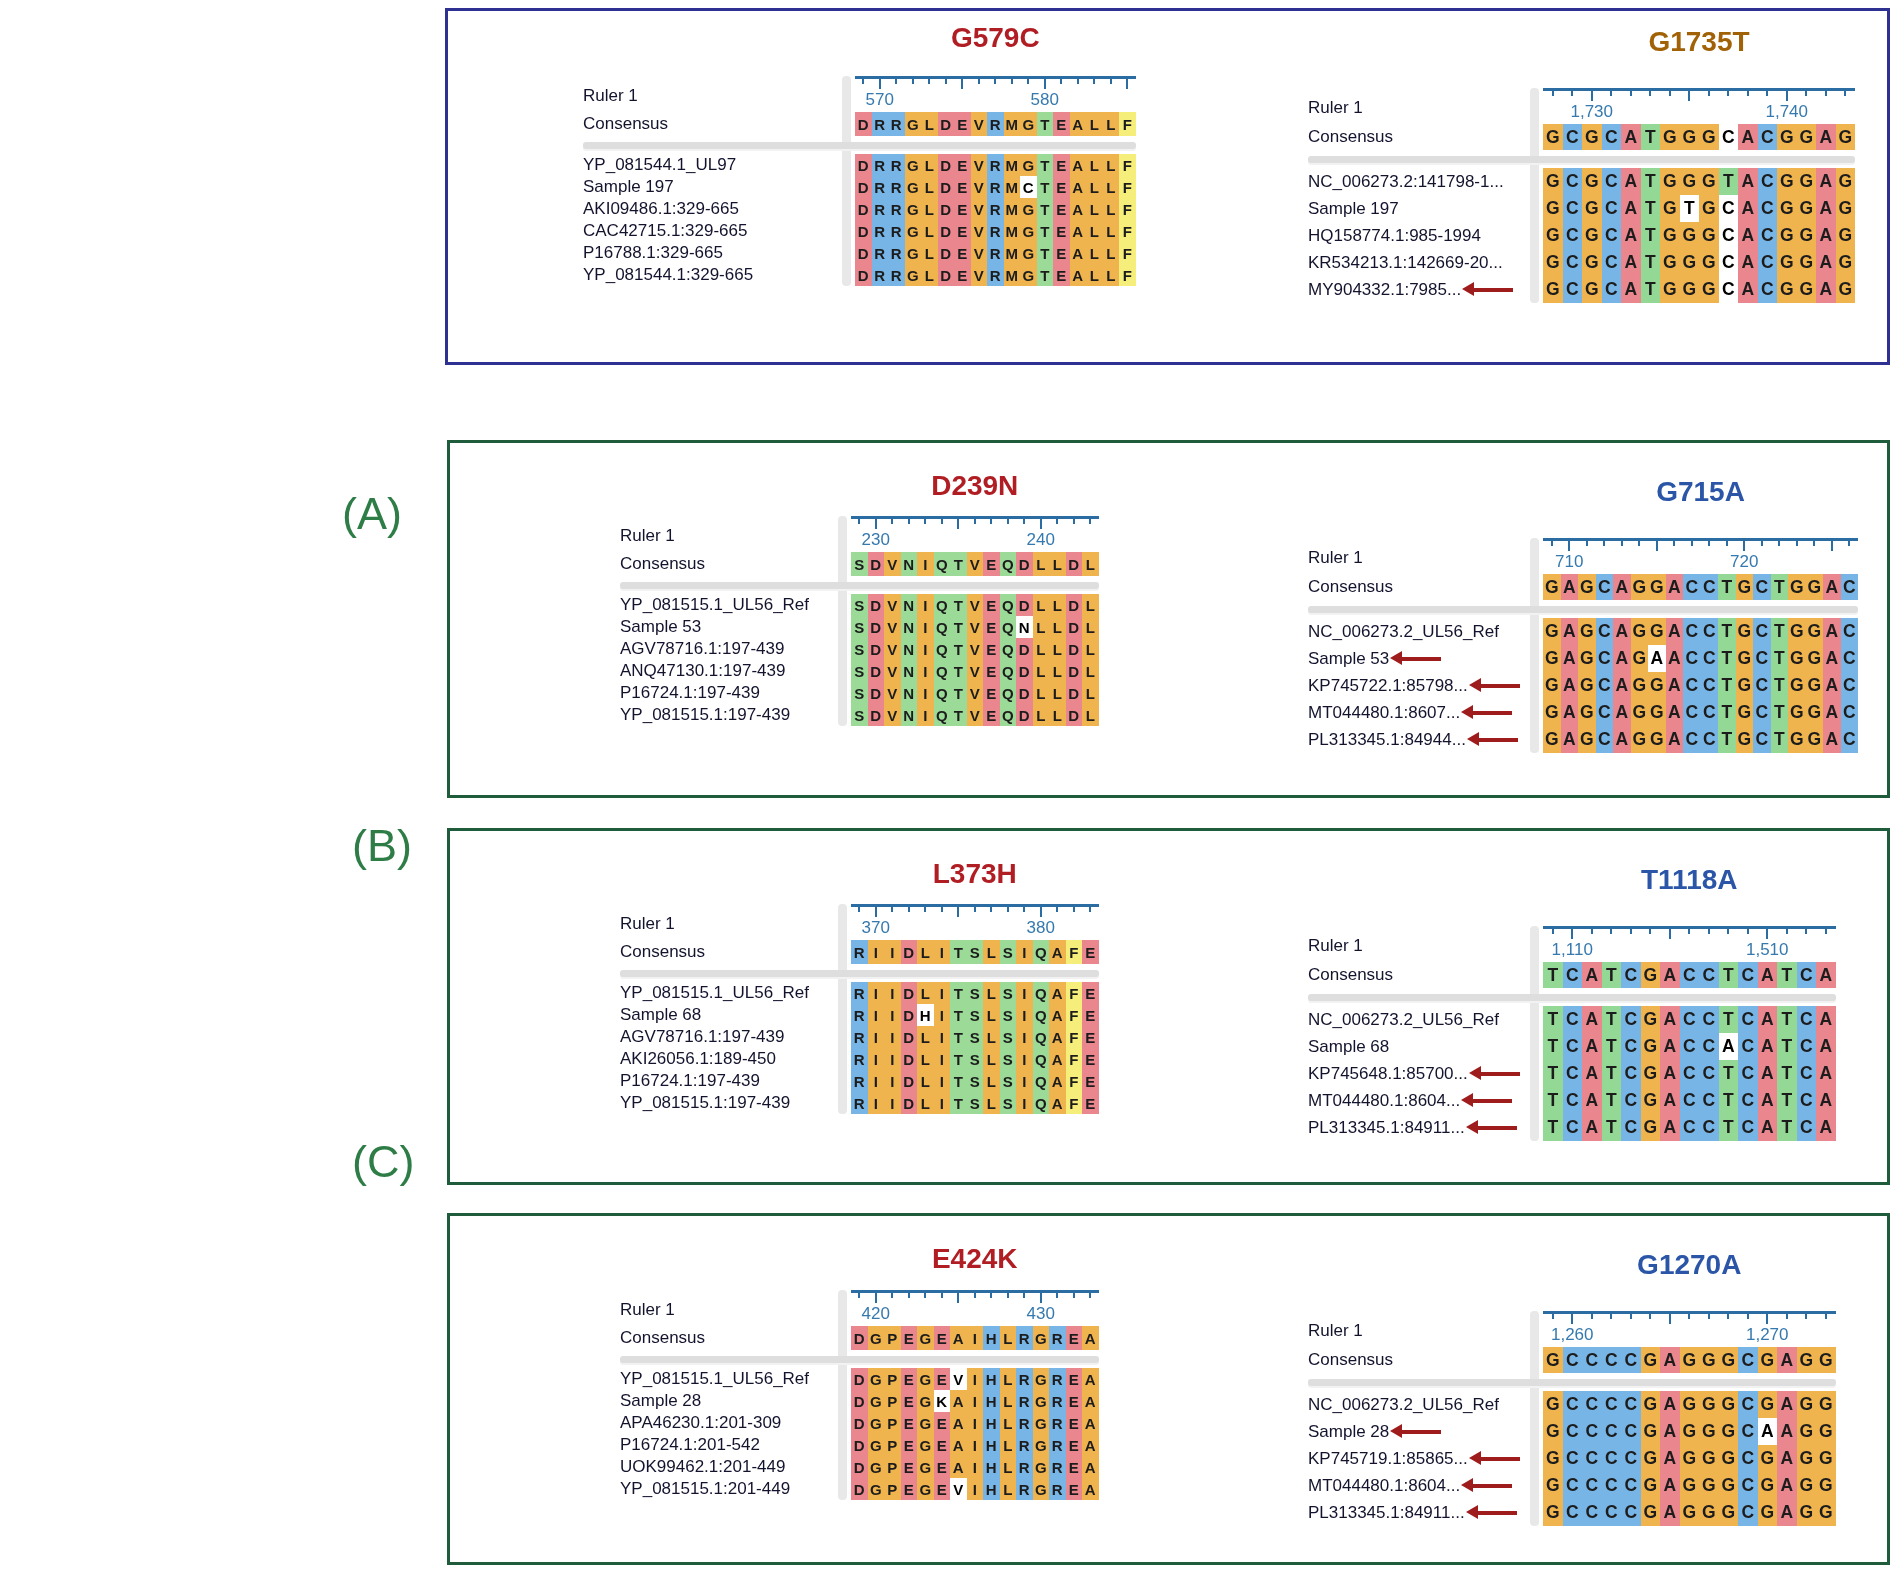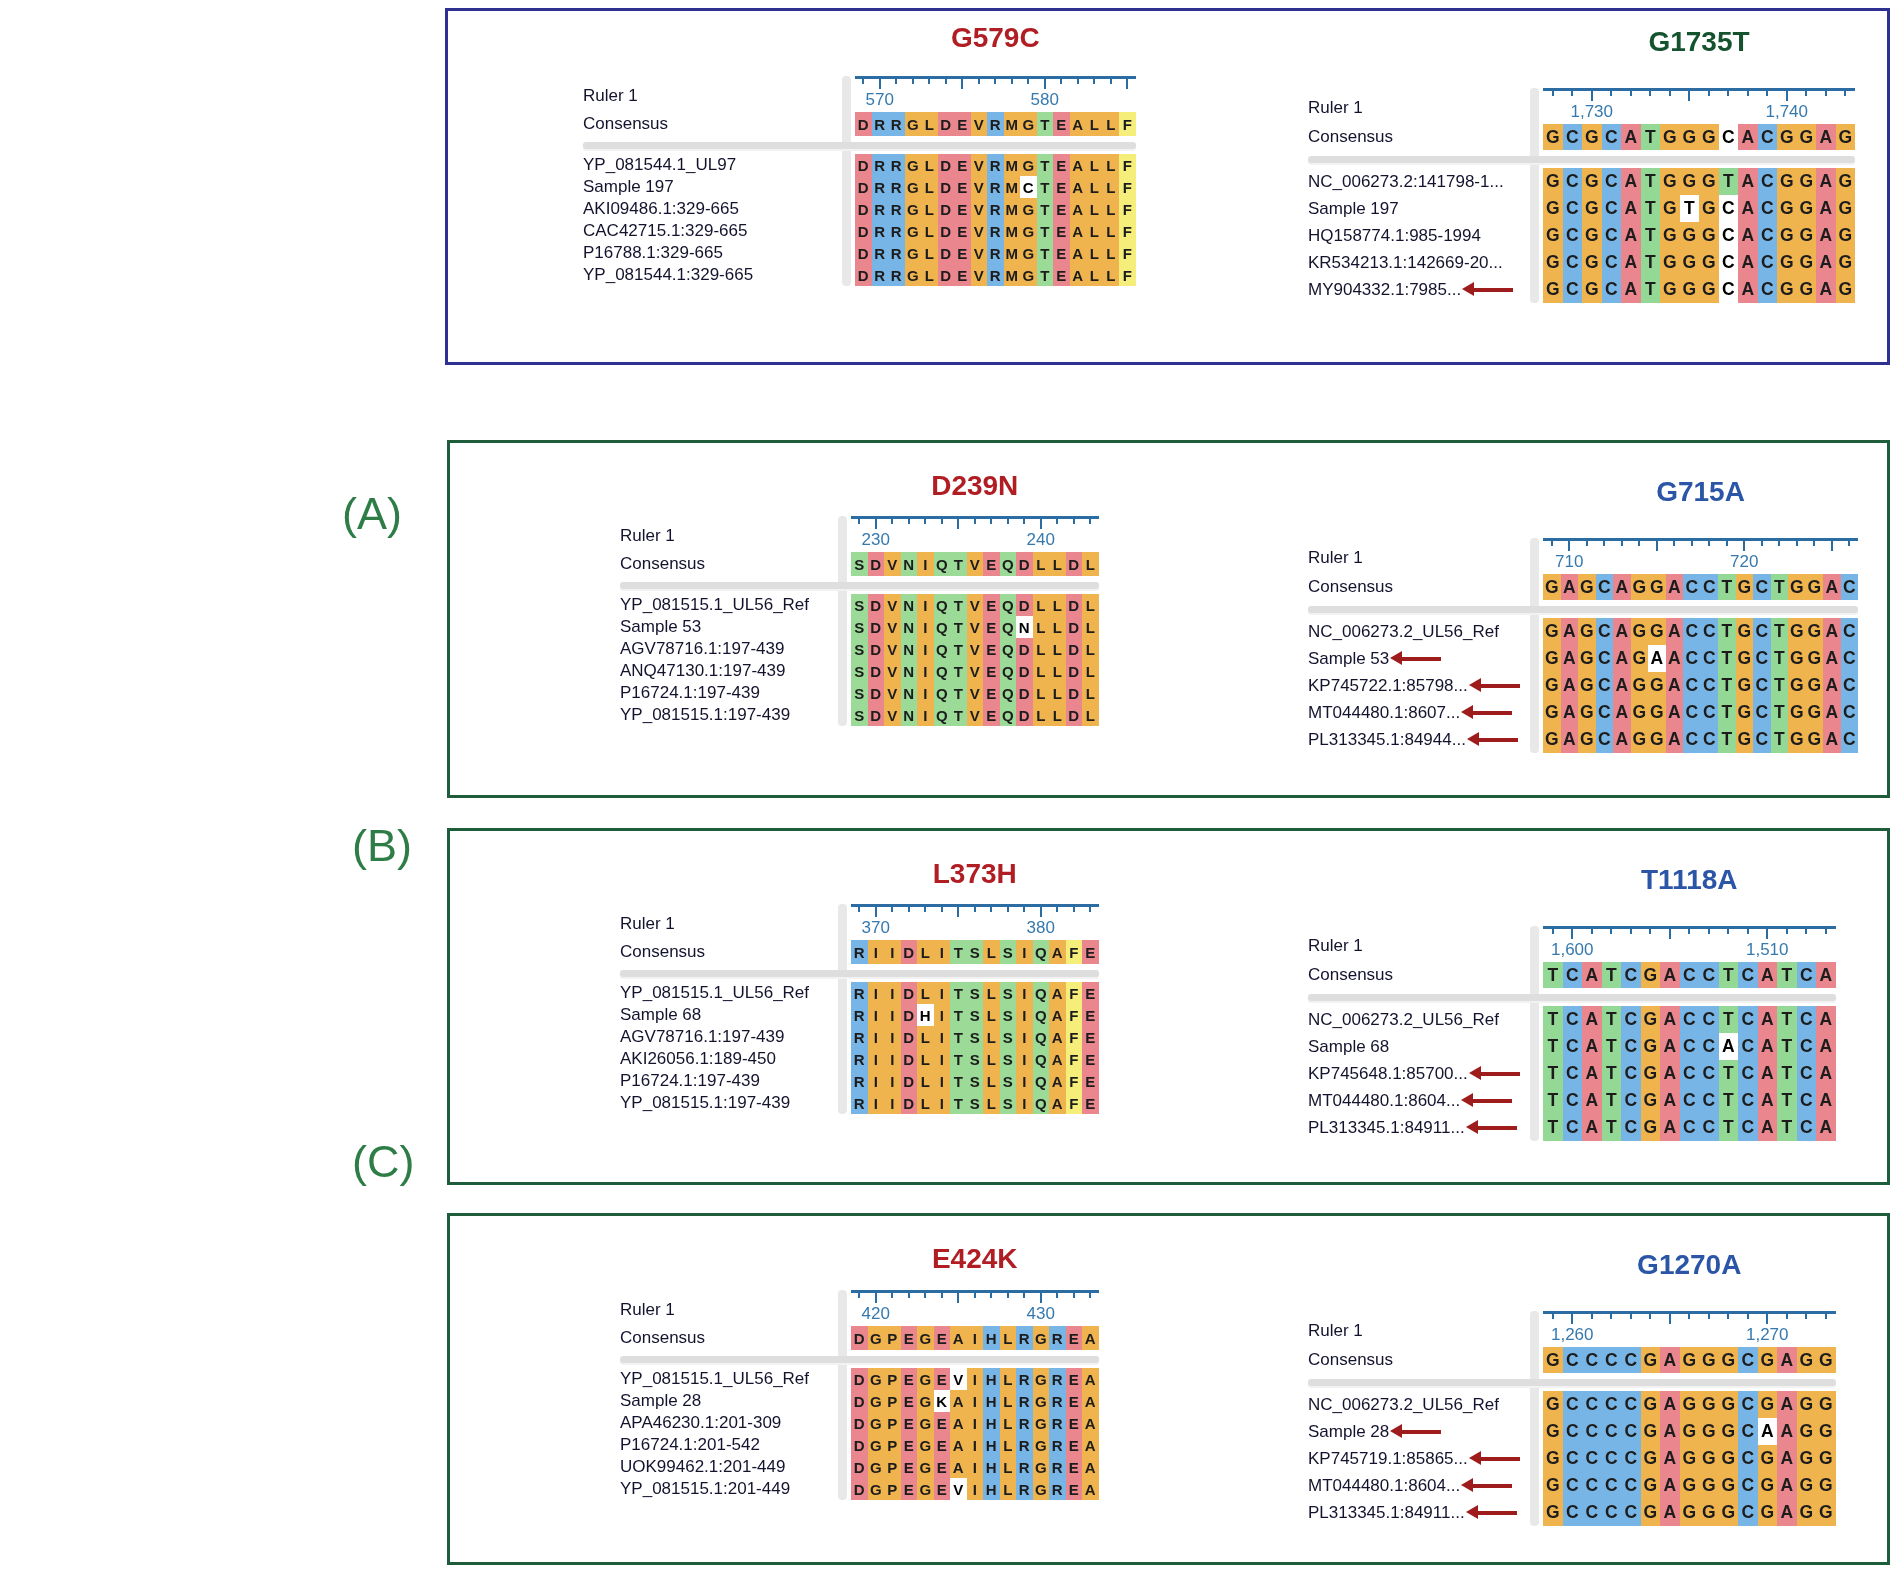"G1735T" div.aln-title { color: #14532d -> #a16207 }
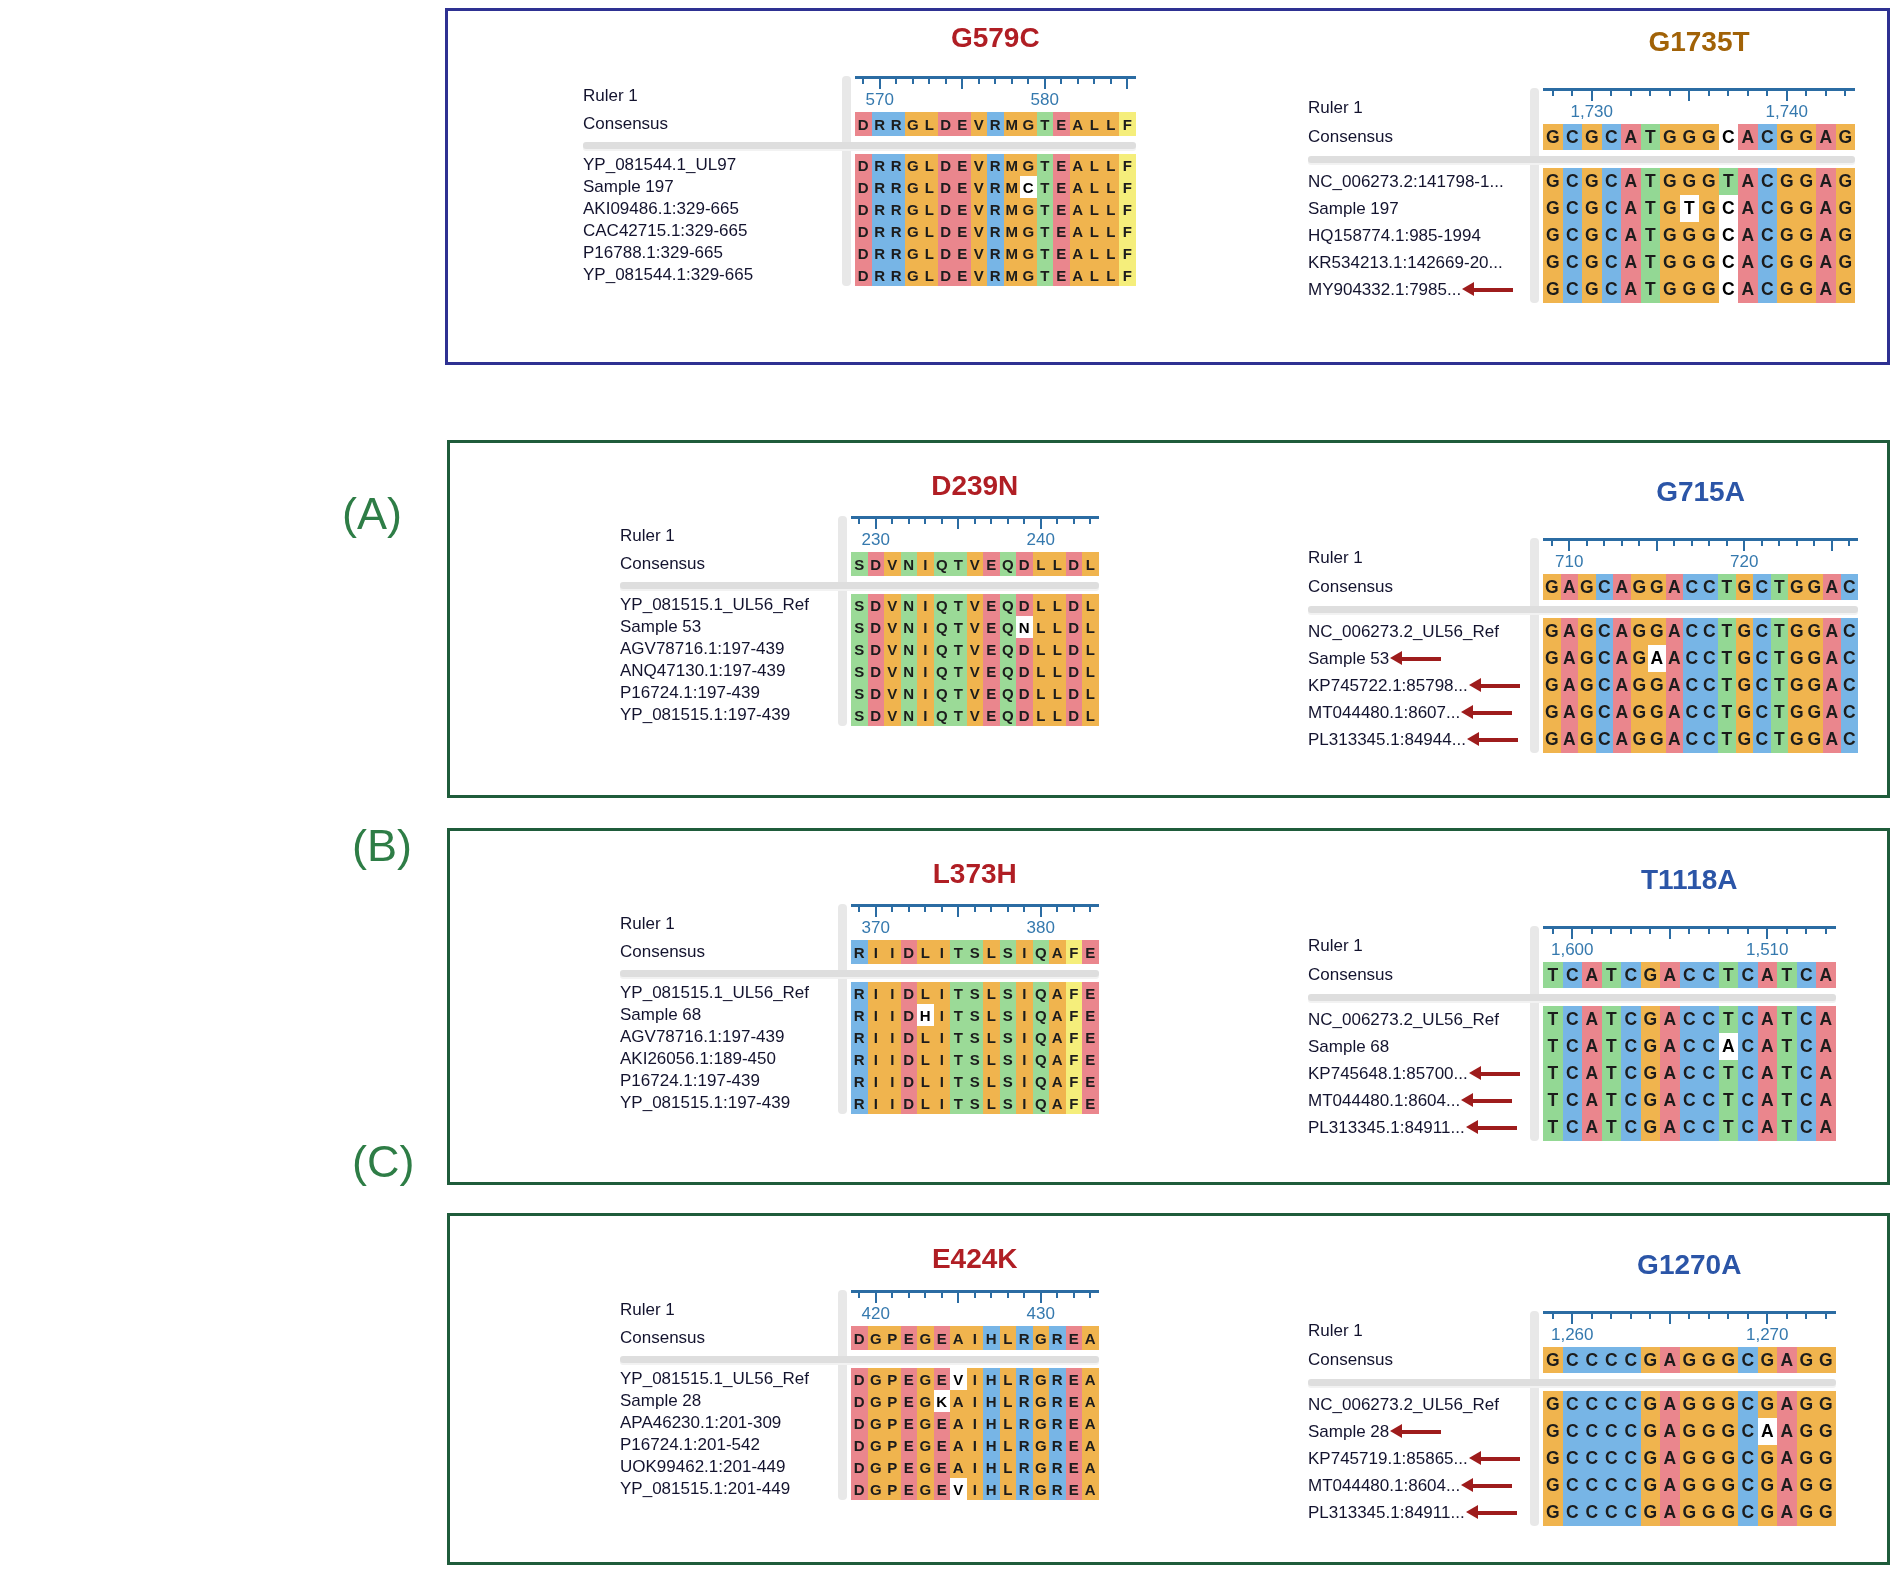"1,600" div.rnum { text: 1,600 -> 1,110 }
